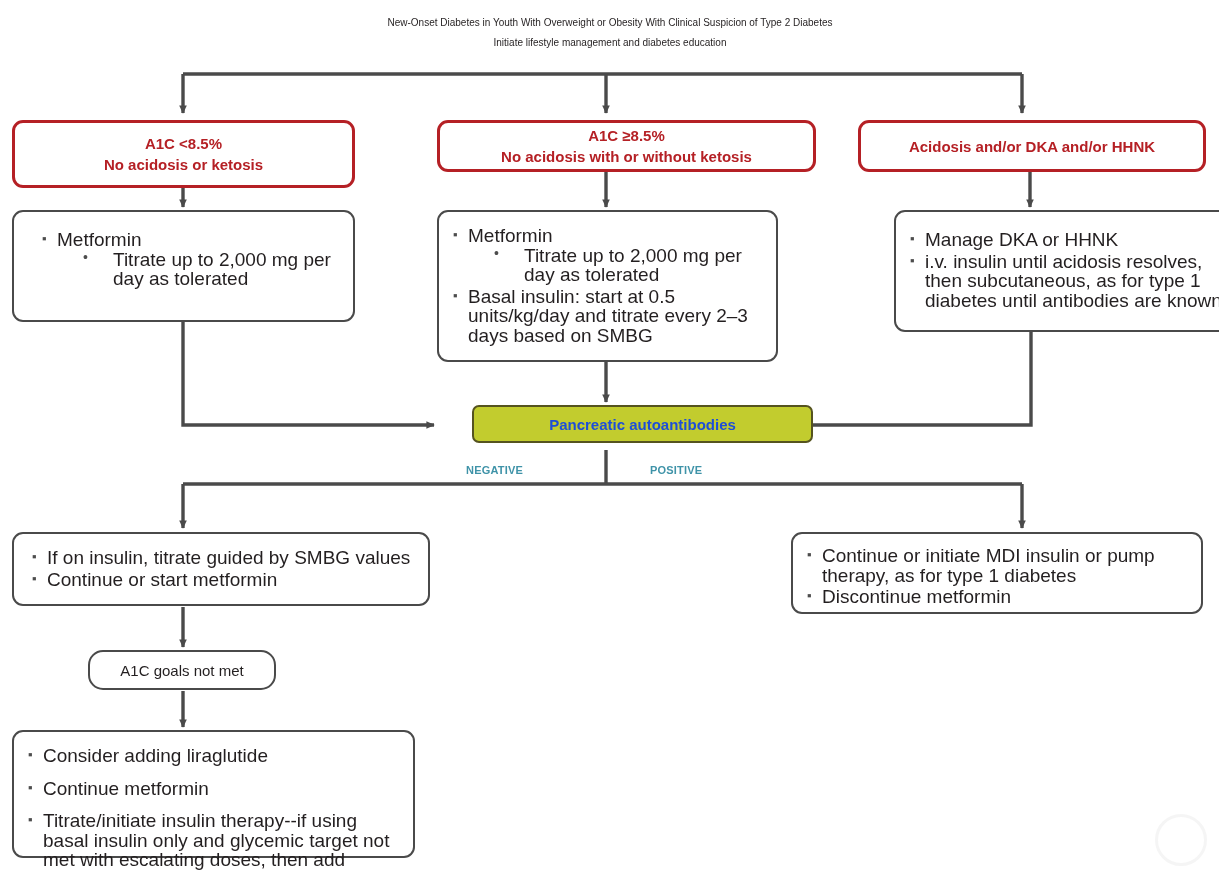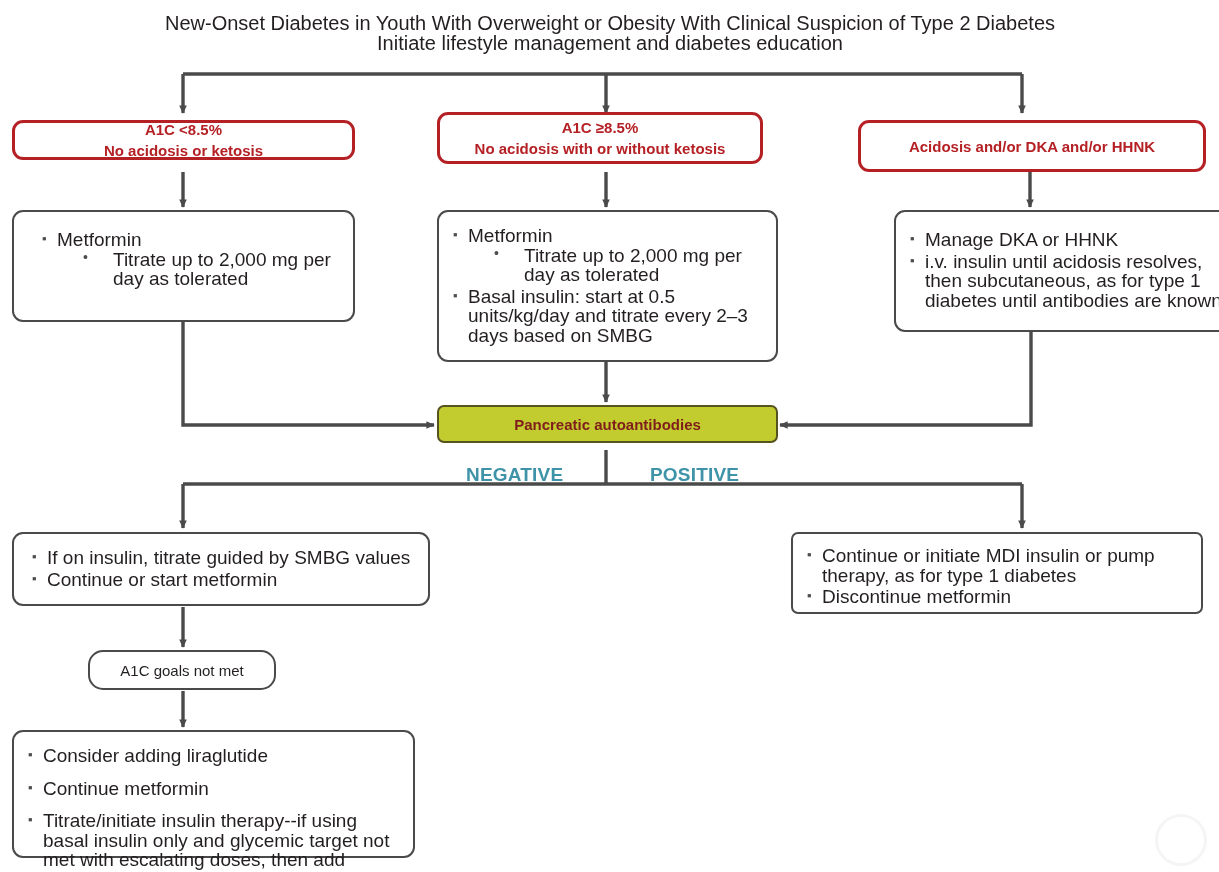"New-Onset Diabetes in Youth With" .title { font-size: 20px -> 10px }
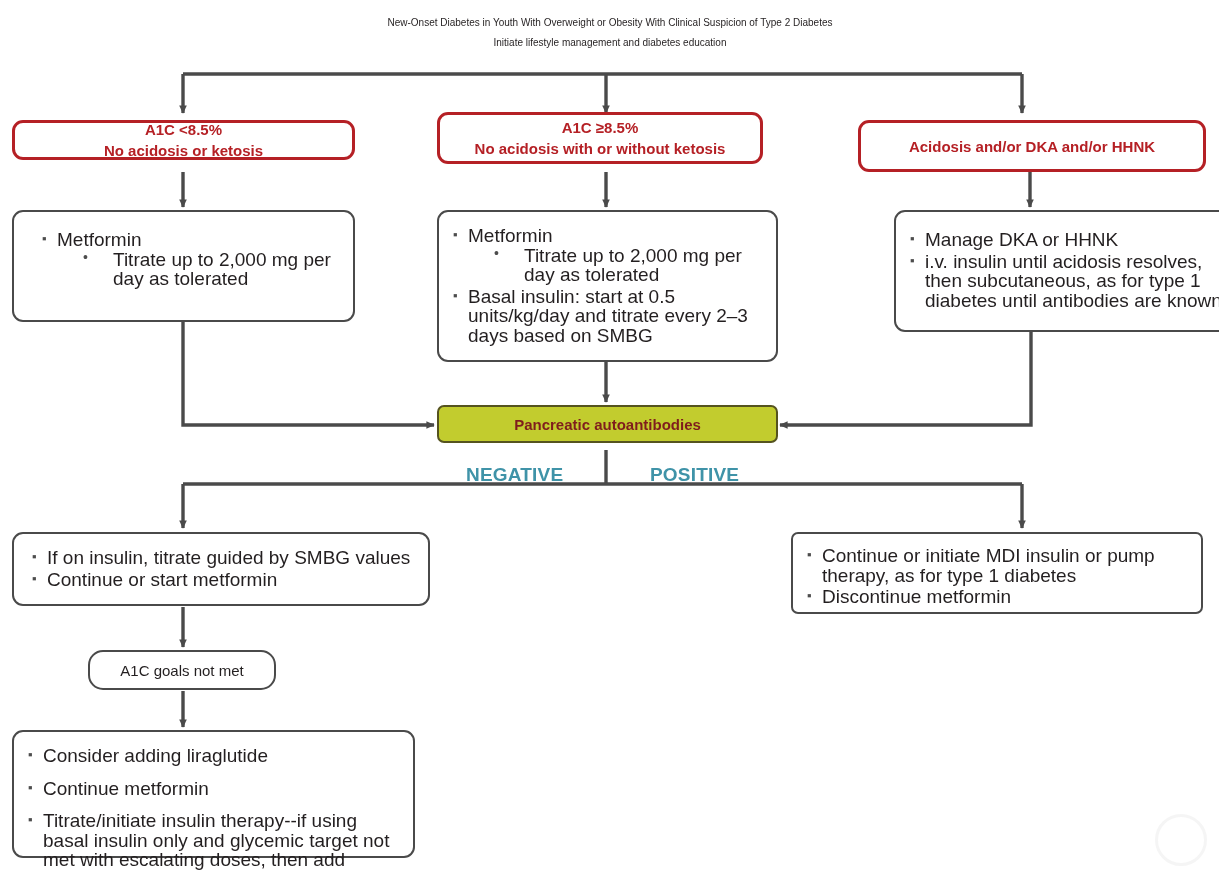"A1C <8.5%" div.node { height: 40px -> 68px }
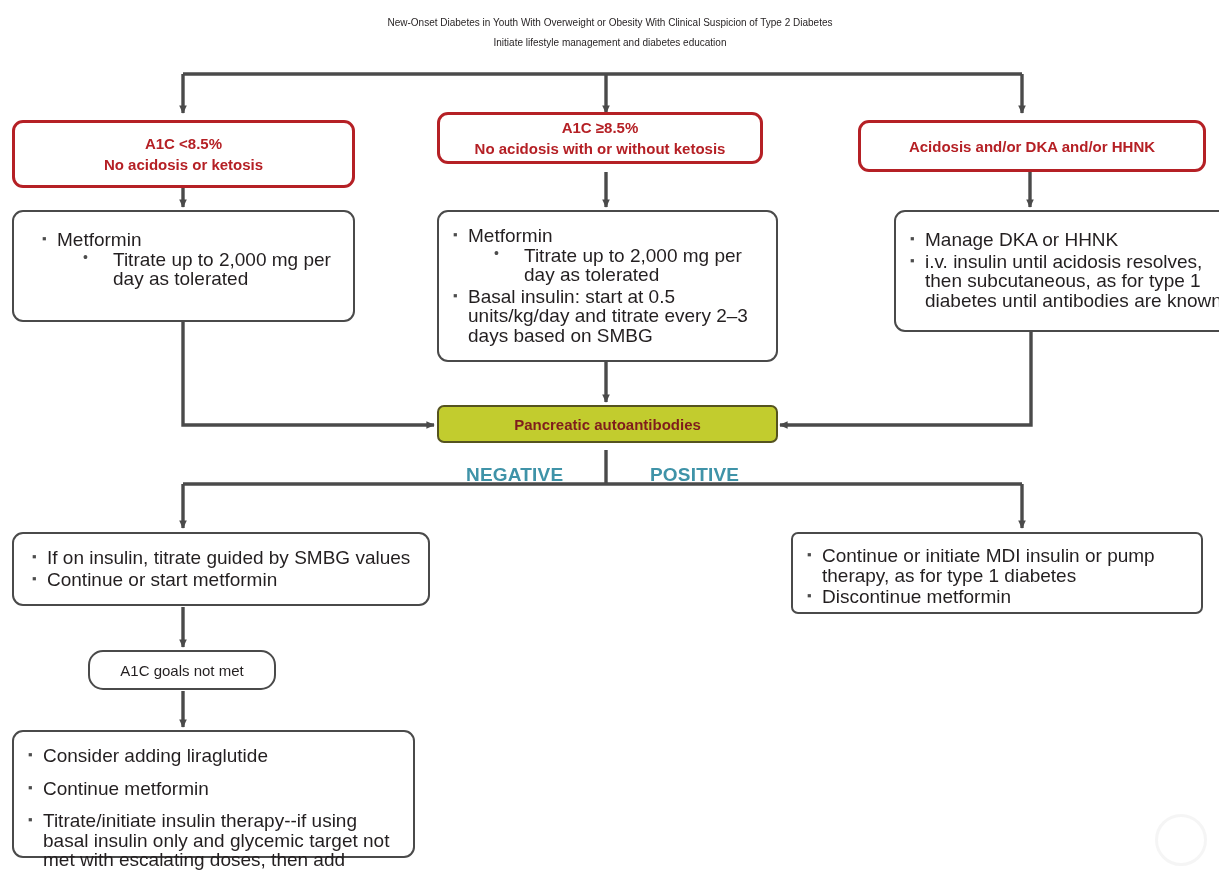"A1C ≥8.5%" div.node { top: 112px -> 120px; width: 326px -> 379px }
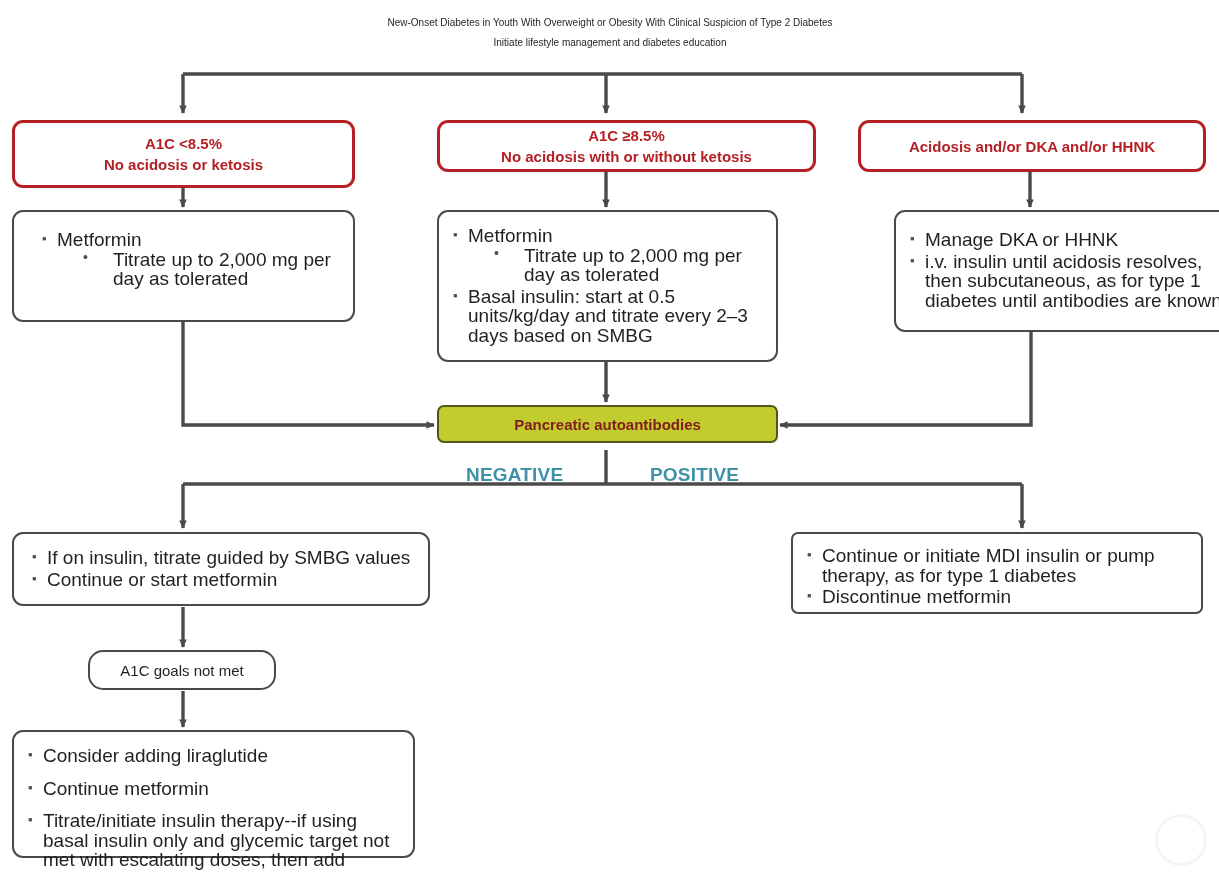"Pancreatic autoantibodies" .node.olive { color: #7f1d1d -> #1d4ed8; margin-left: none -> 35px }
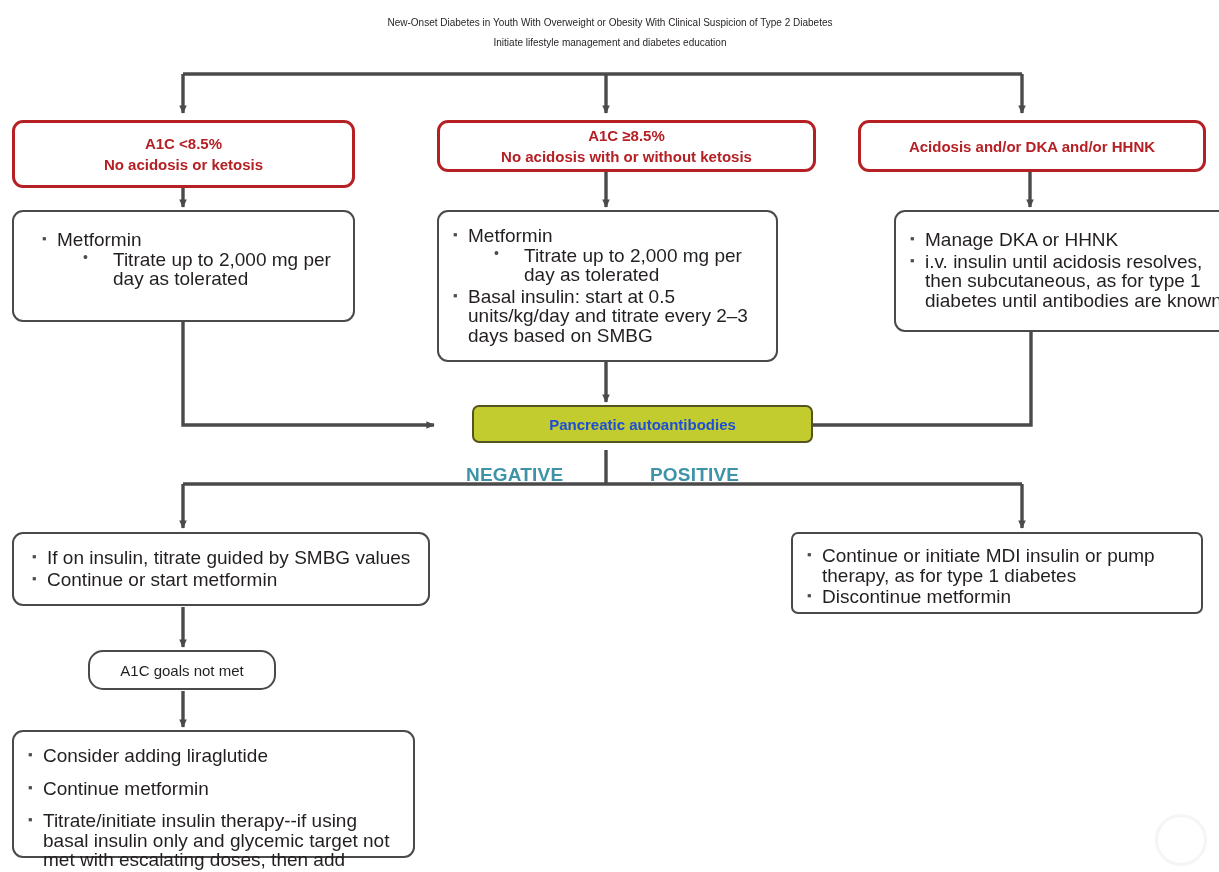"NEGATIVE" .branch-label { font-size: 19px -> 11px }
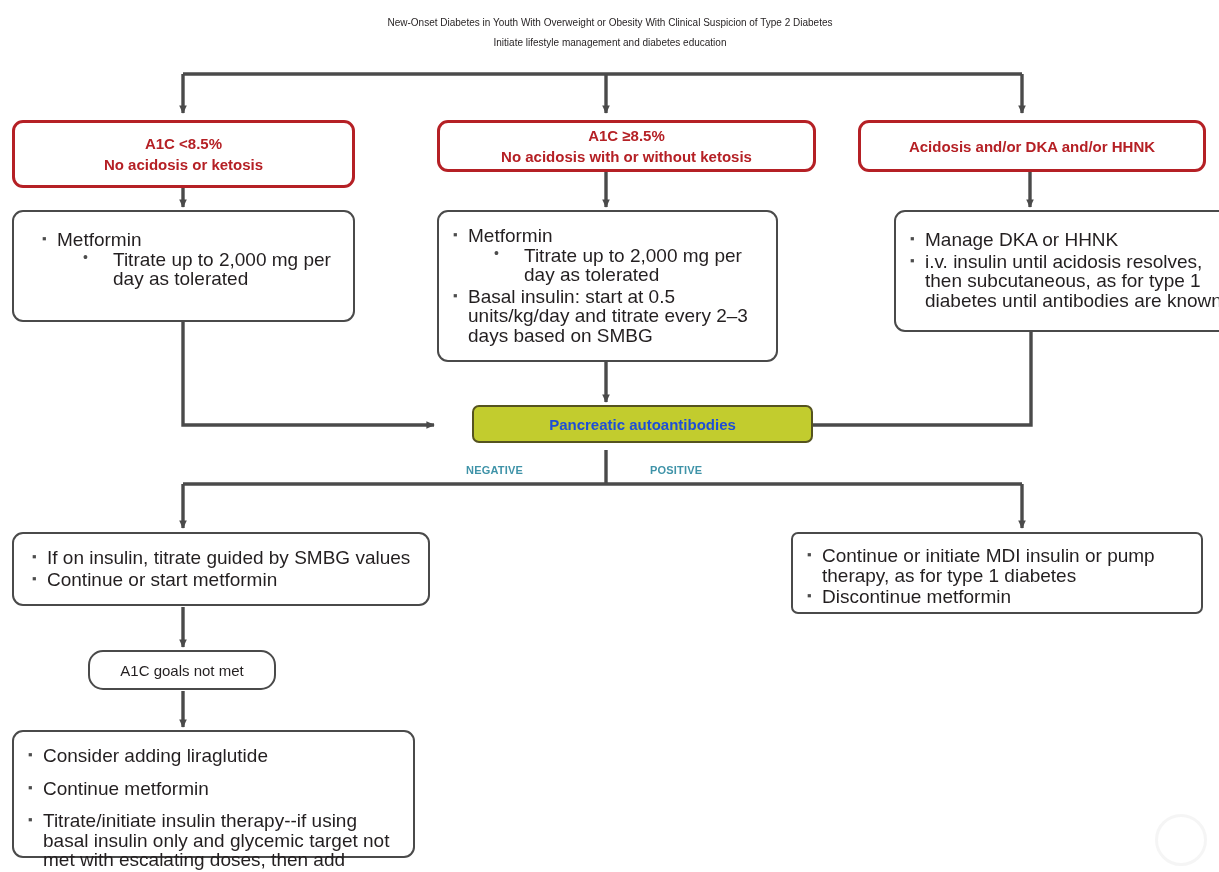"Continue or initiate MDI insulin" div.node { border-radius: 7px -> none }
